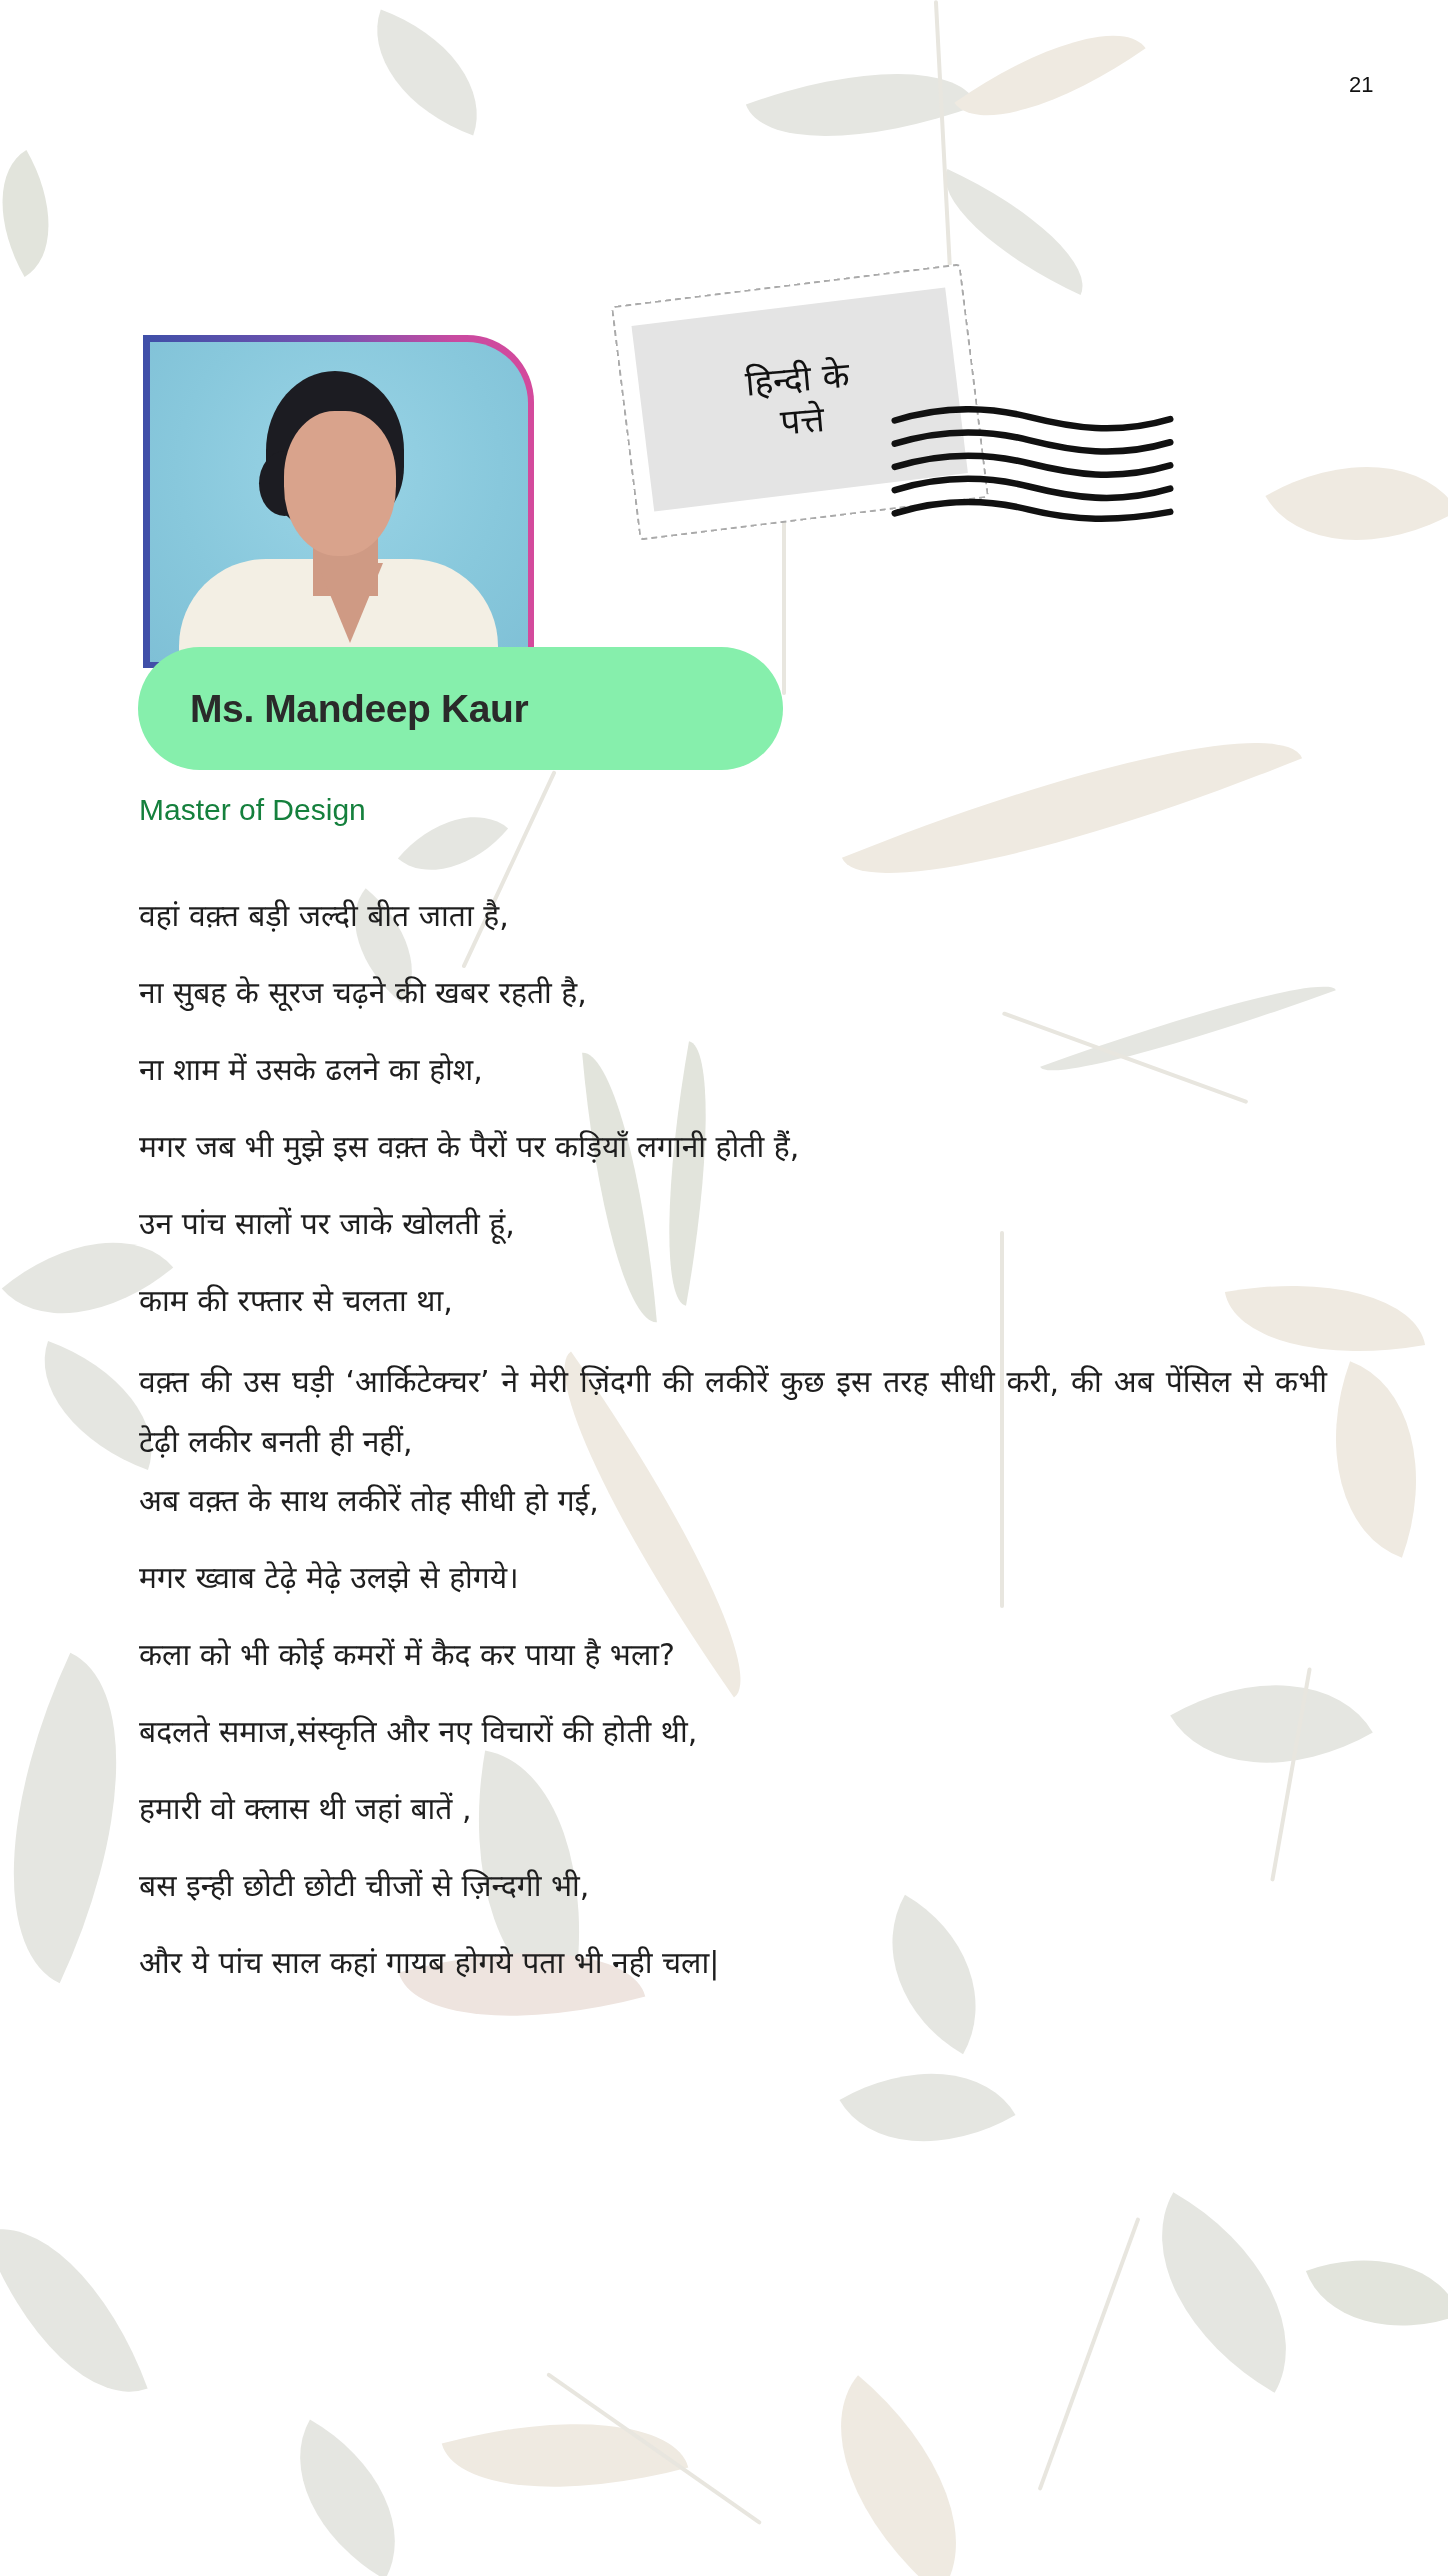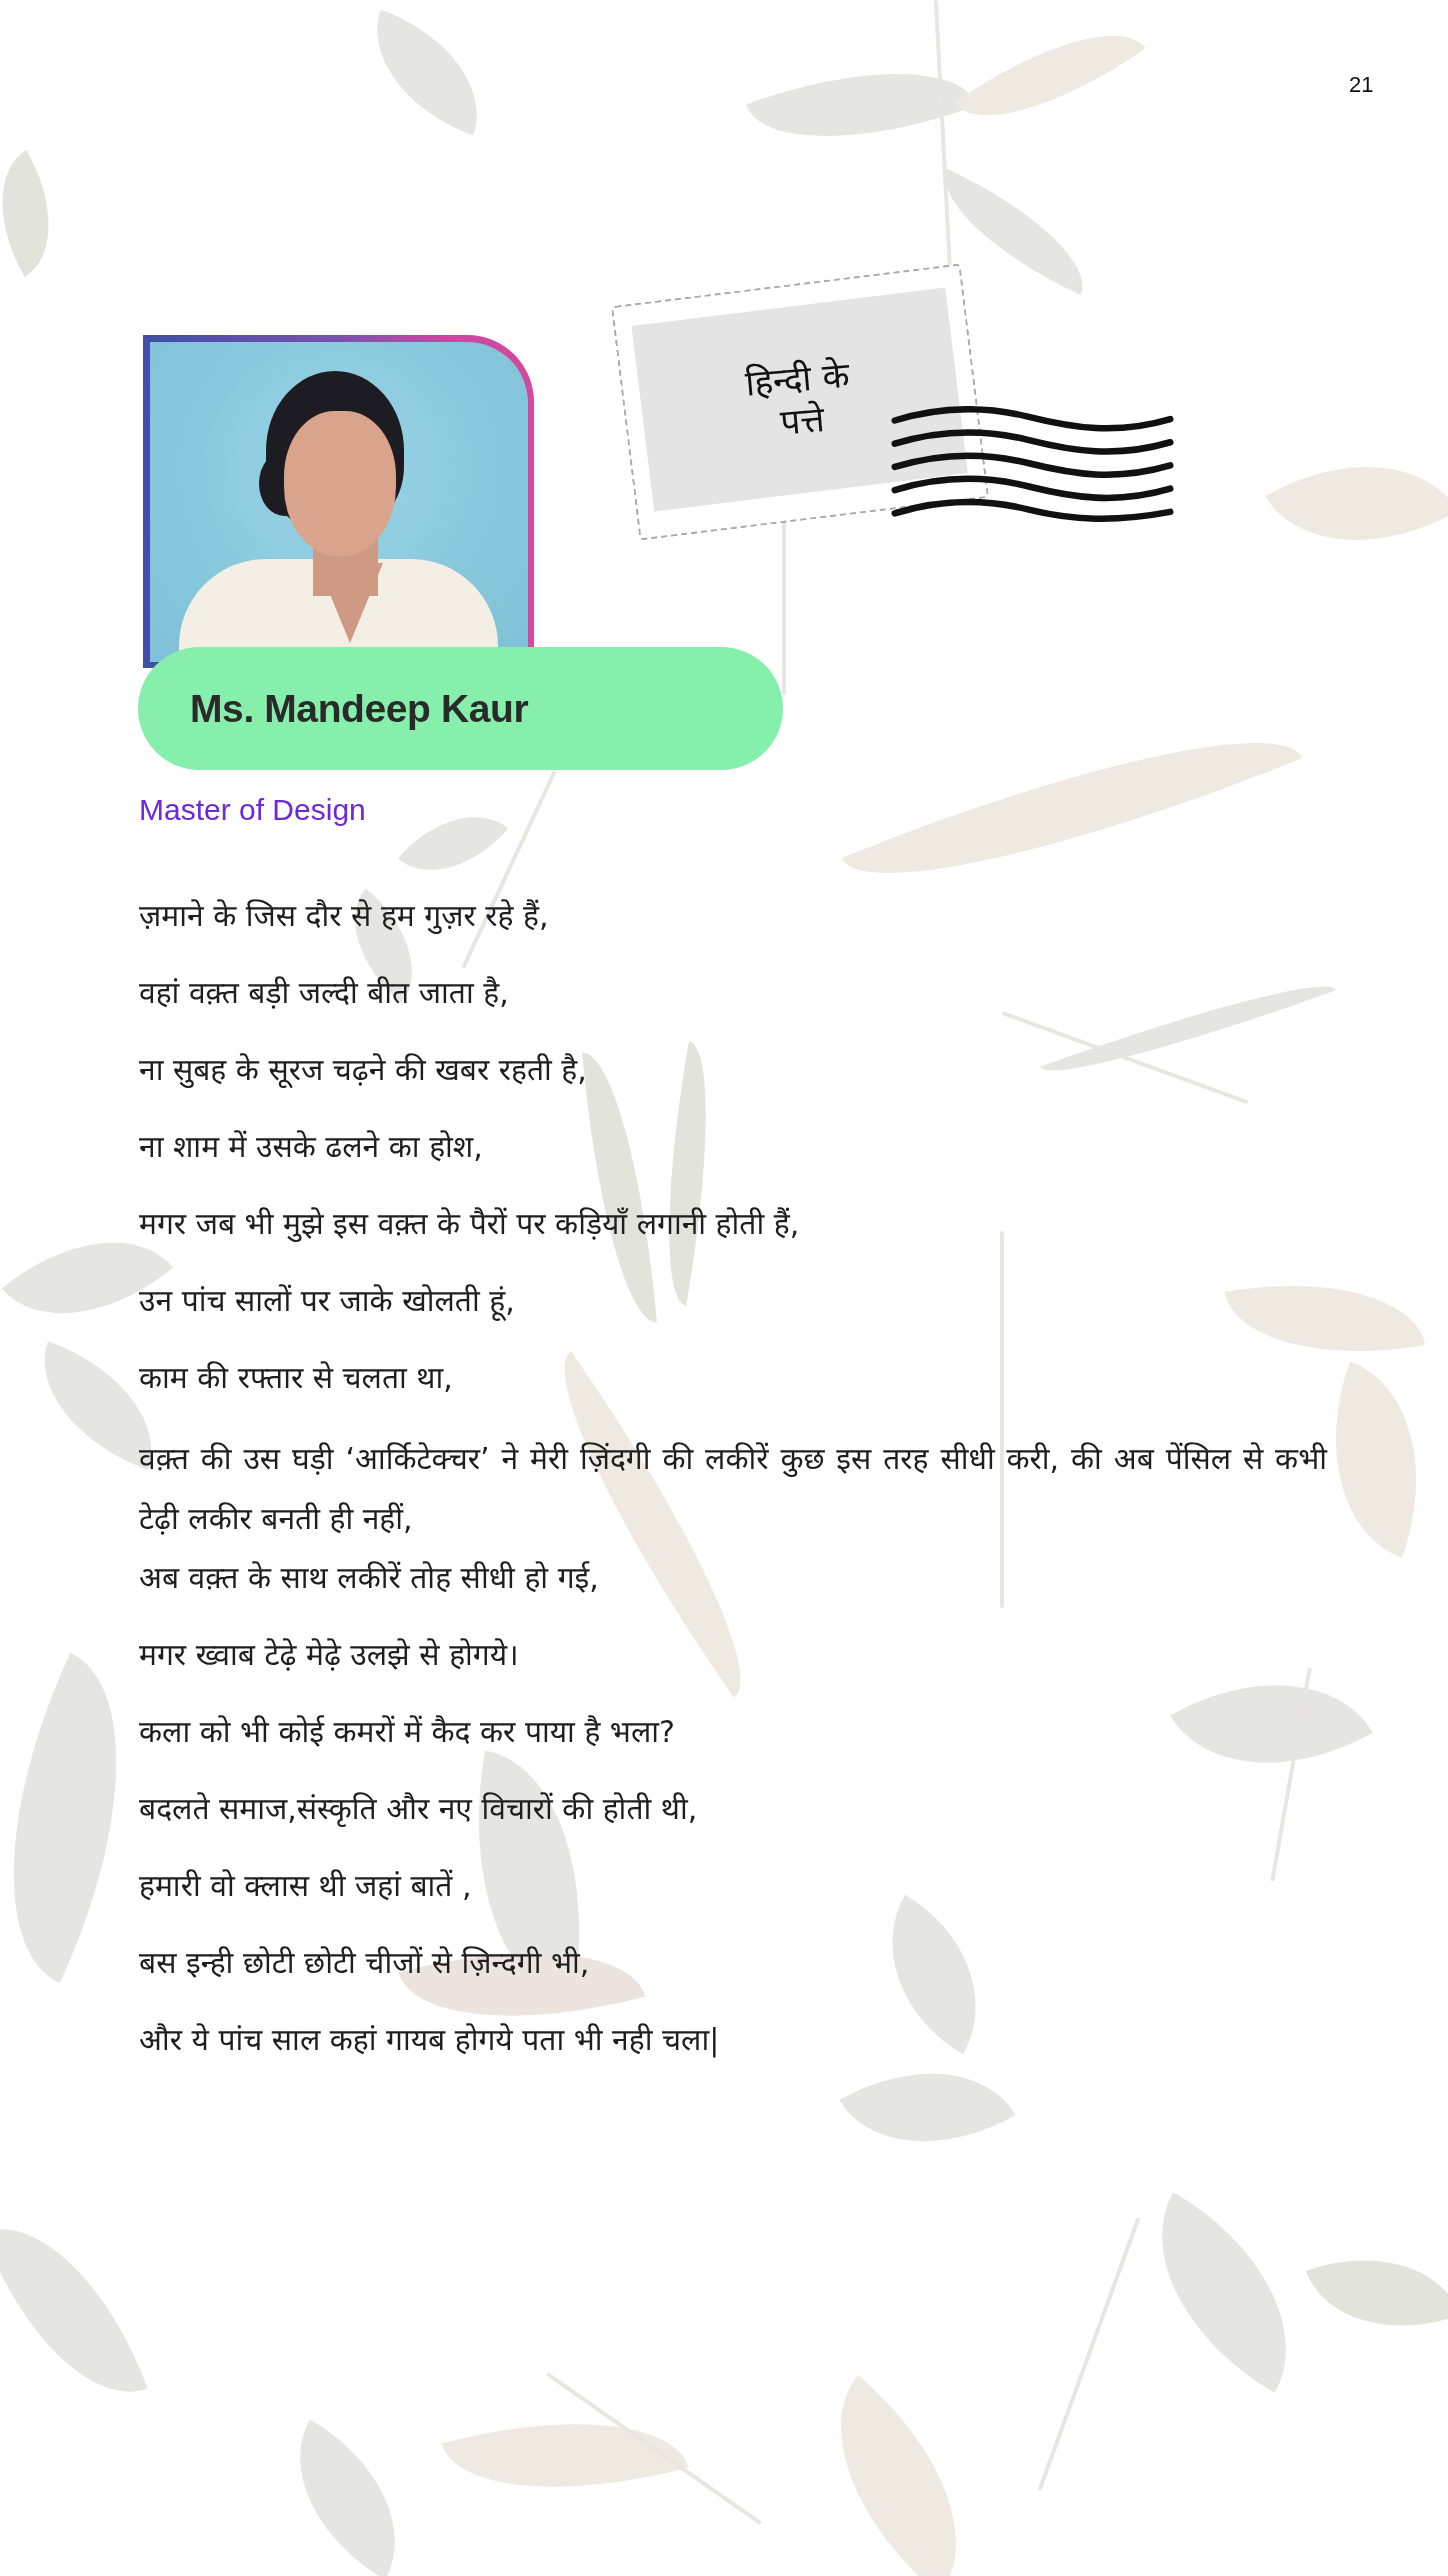"Master of Design" .subtitle { color: #6d28d9 -> #15803d }
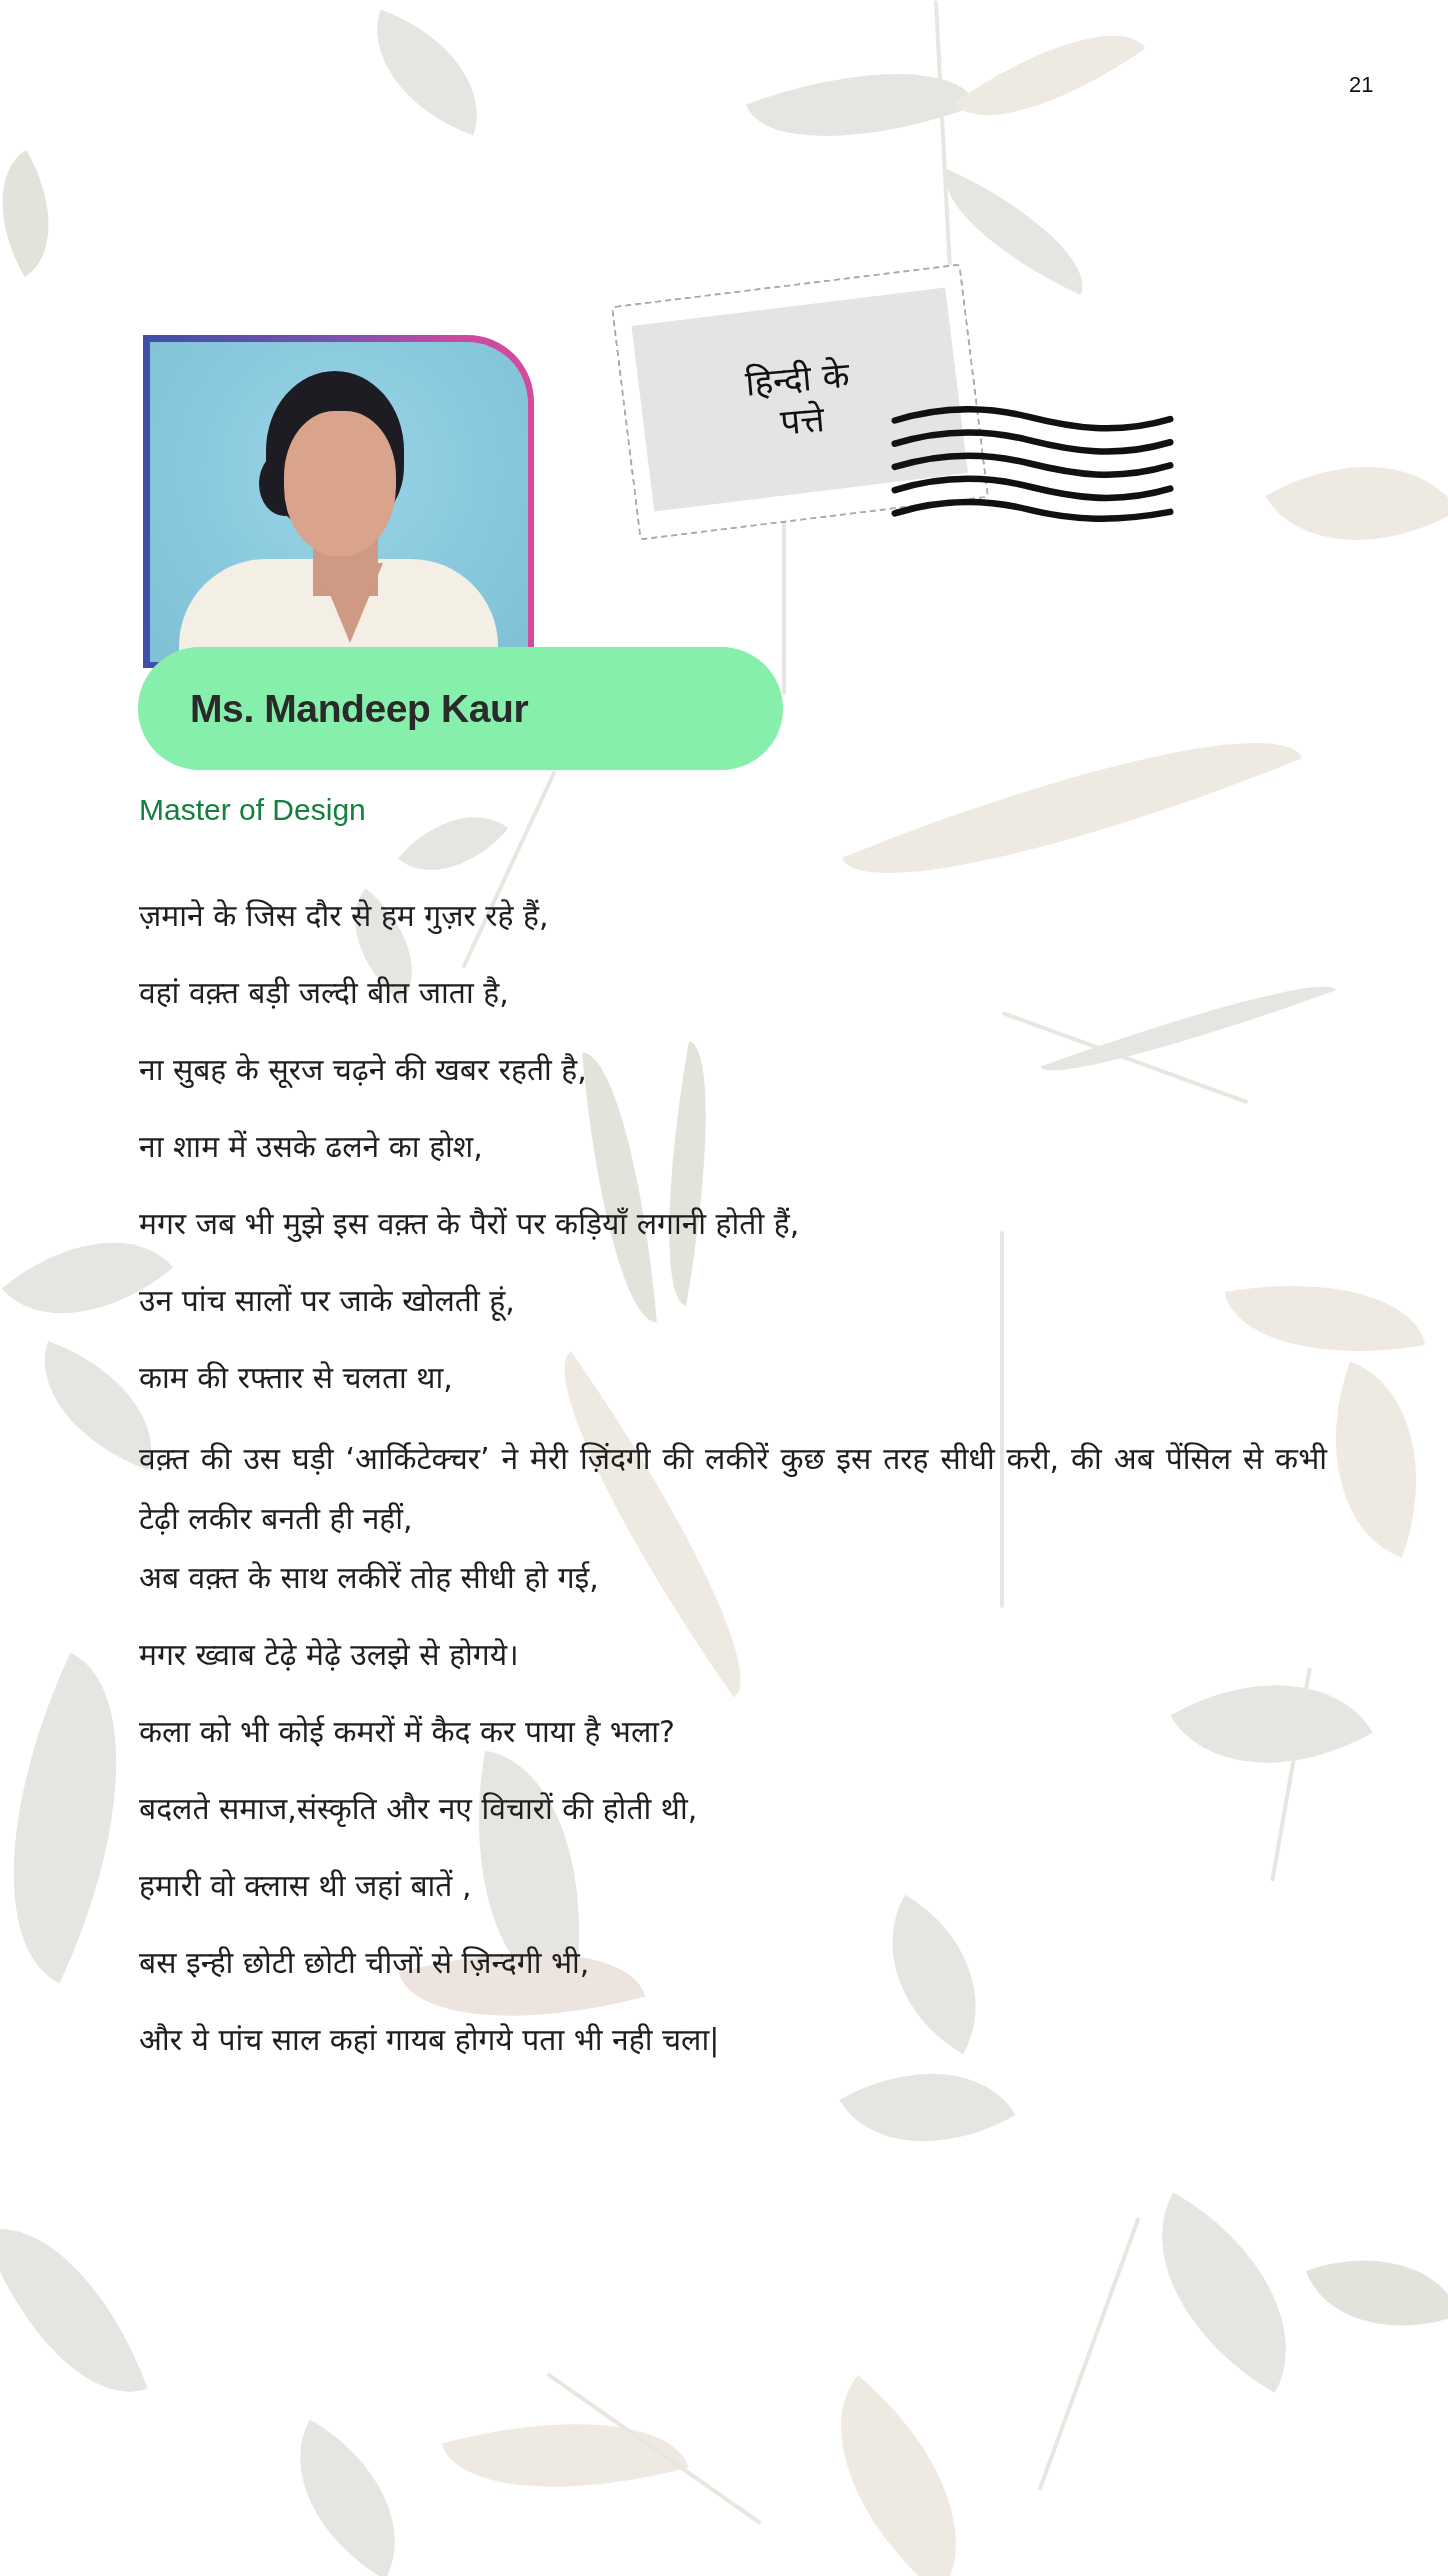"ज़माने के जिस दौर से" div.line { html: <div>ज़माने के जिस दौर से हम गुज़र रहे हैं,</div> -> none }
